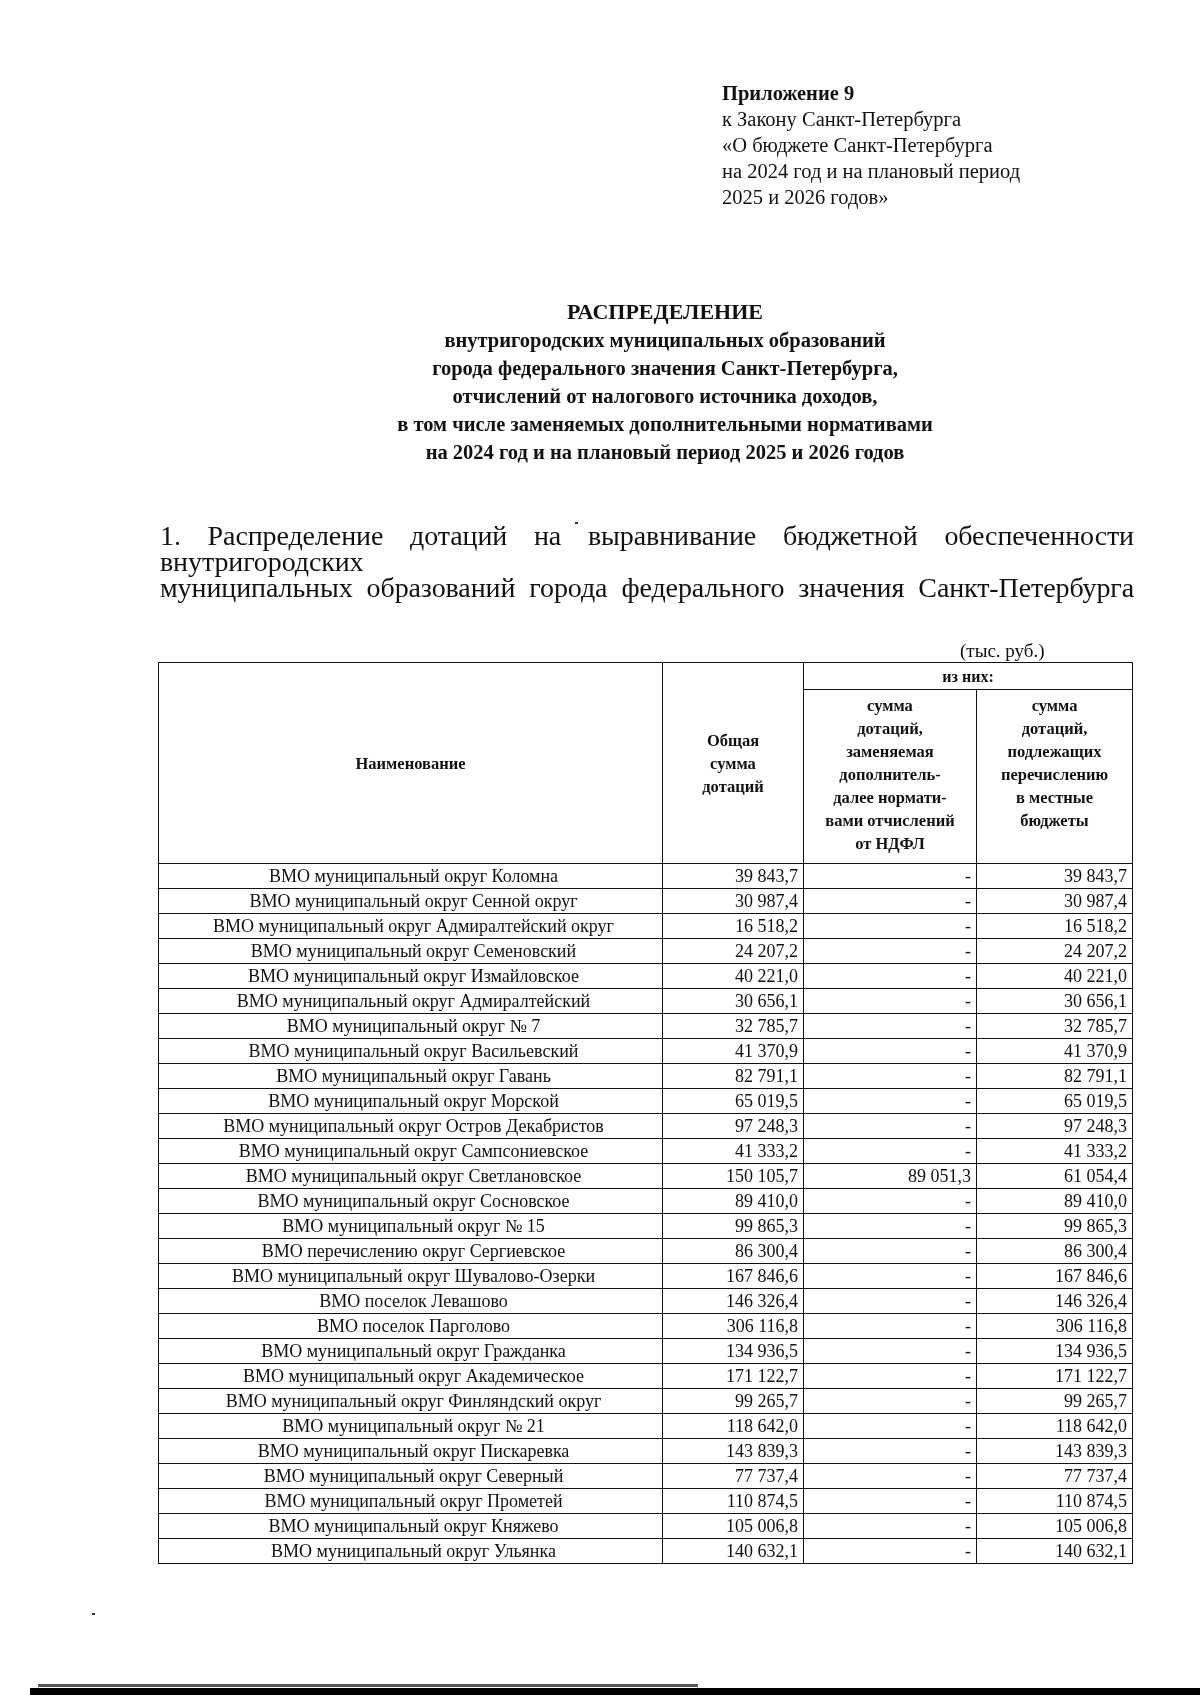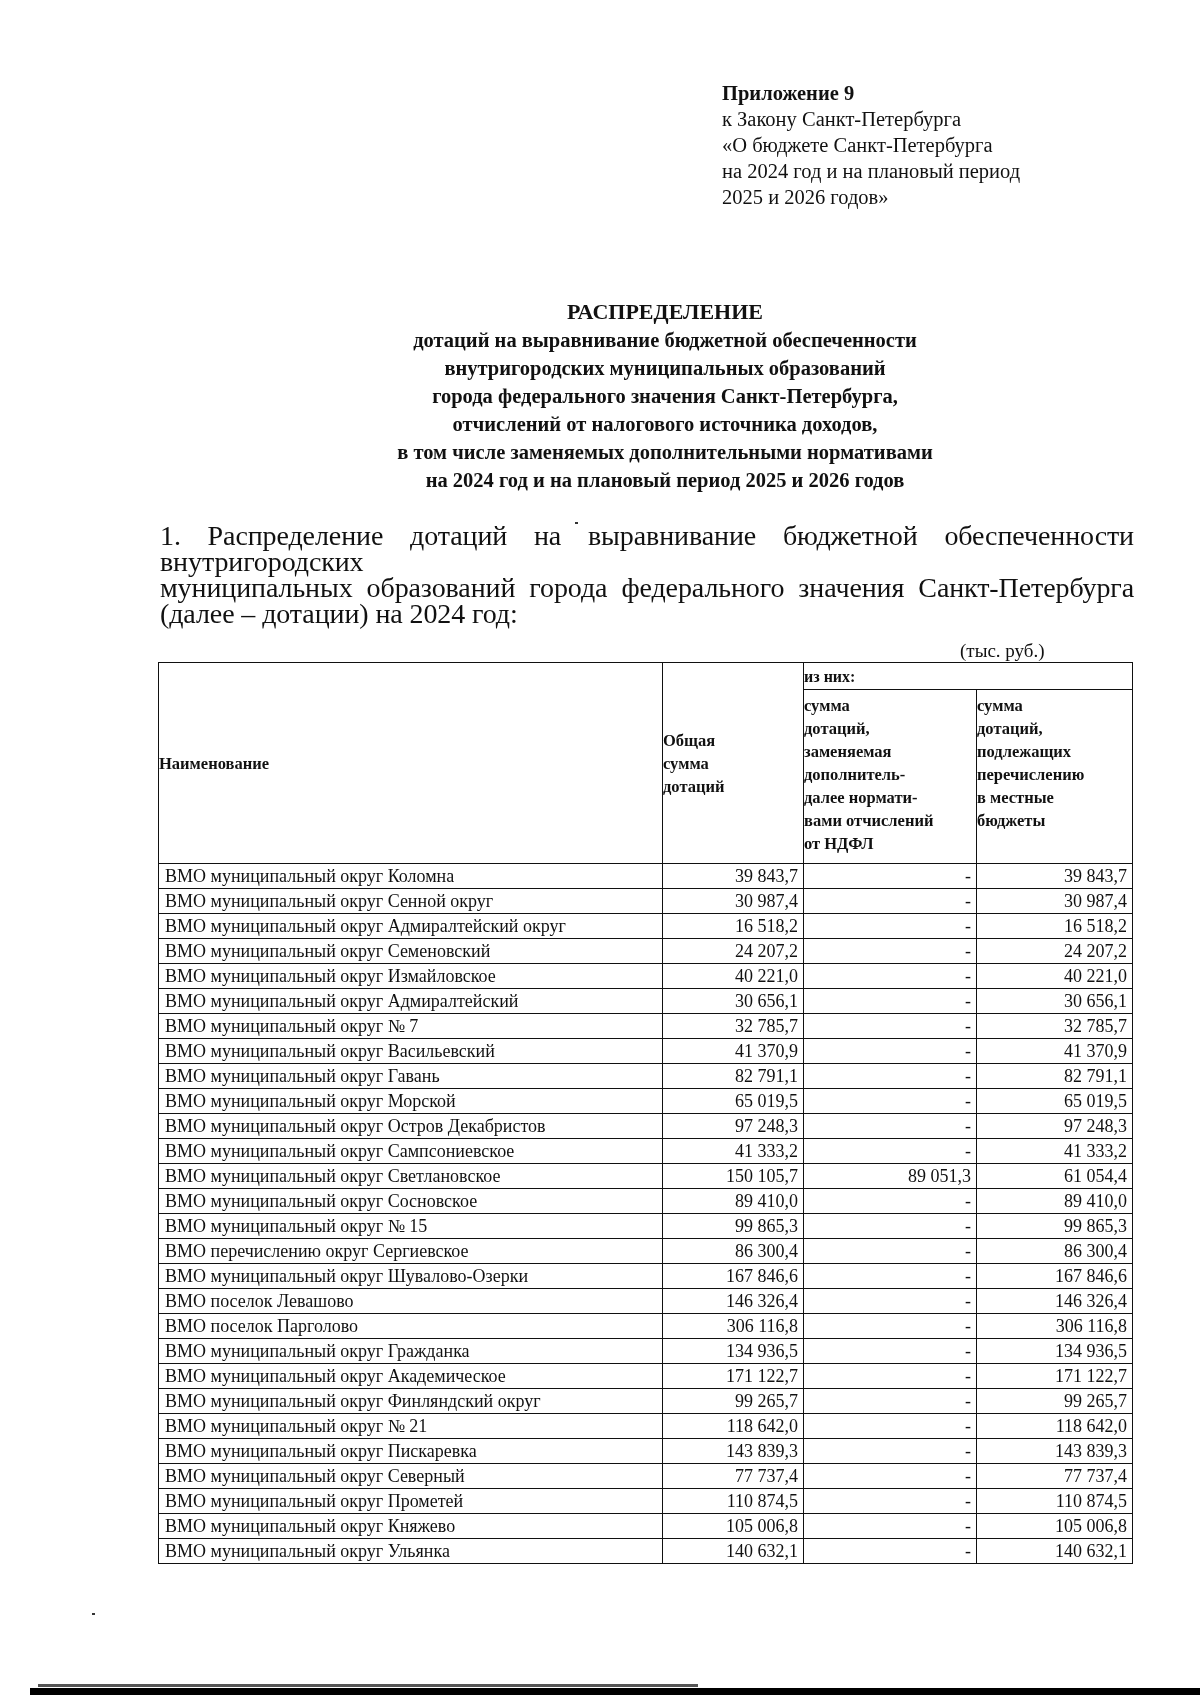"дотаций на выравнивание бюджетной" div { html: <div>дотаций на выравнивание бюджетной обеспеченности</div> -> none }
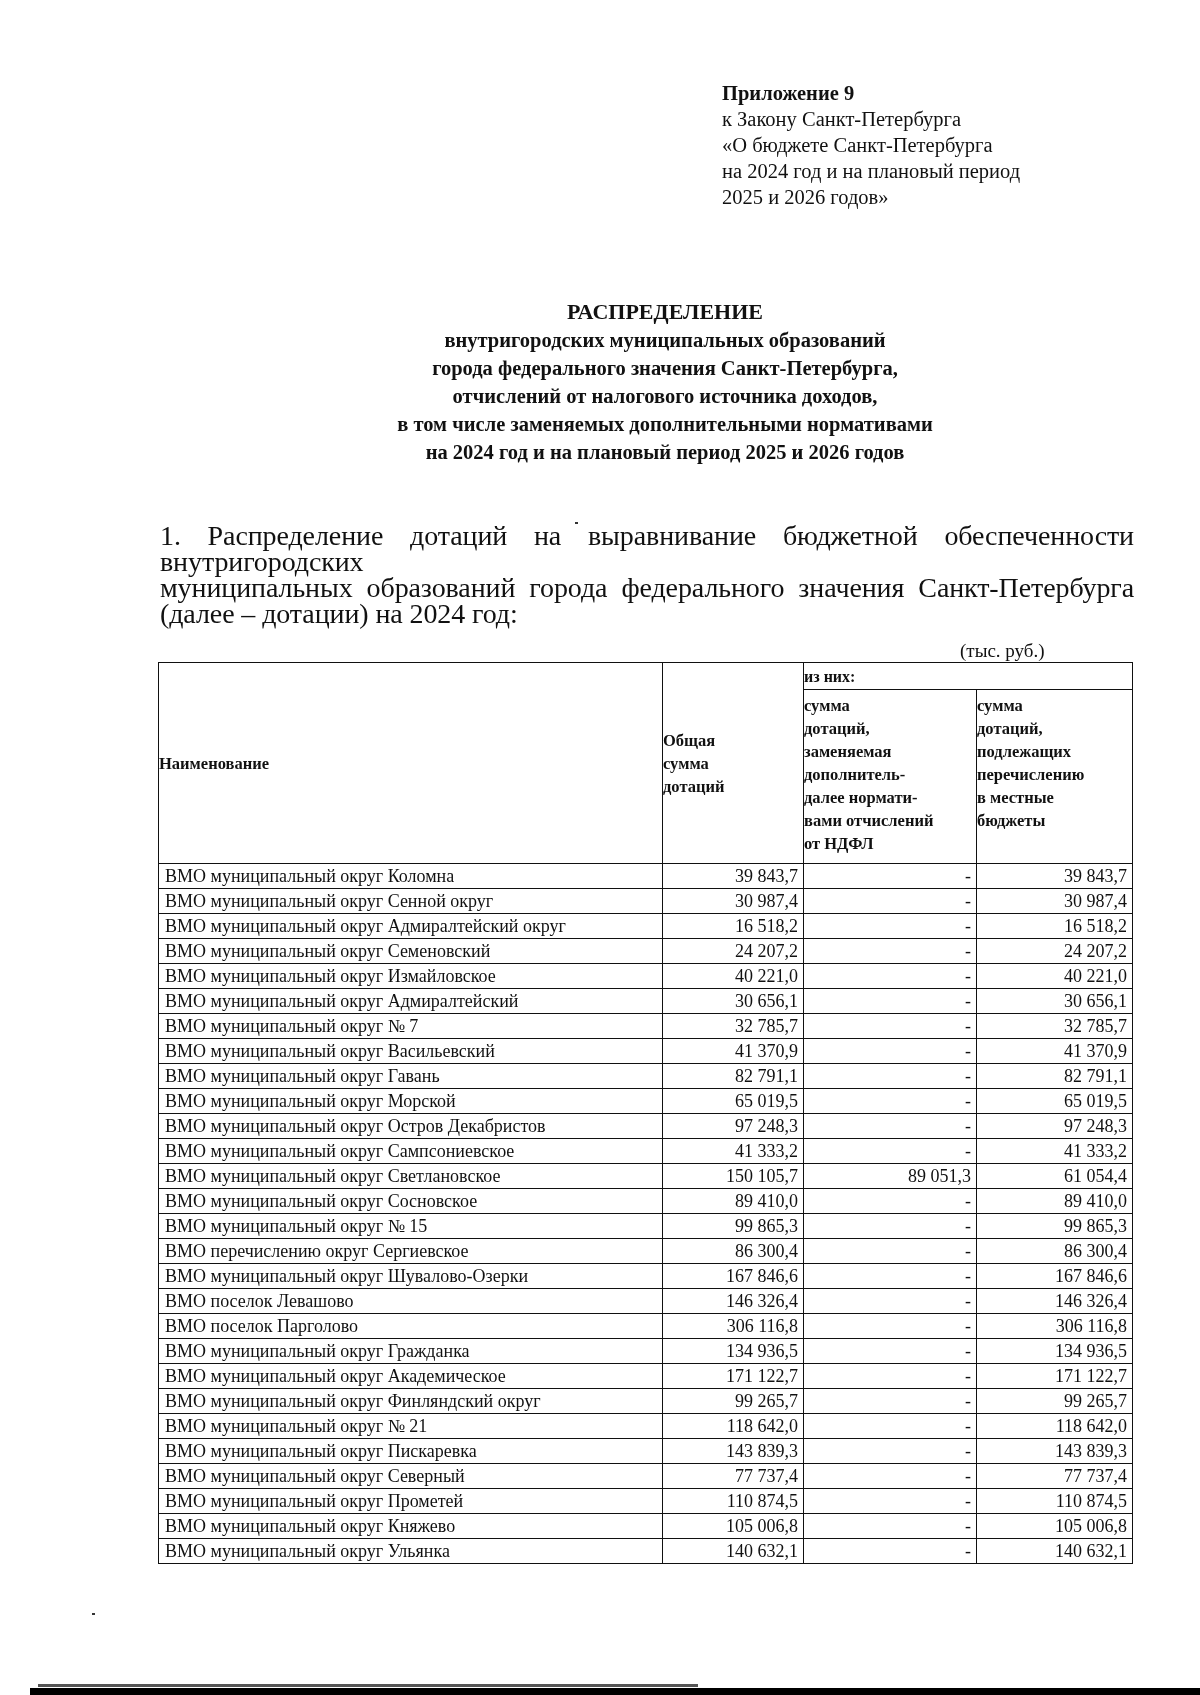"(далее – дотации) на 2024" span.line { html: <span>(далее – дотации) на 2024 год:</span> -> none }
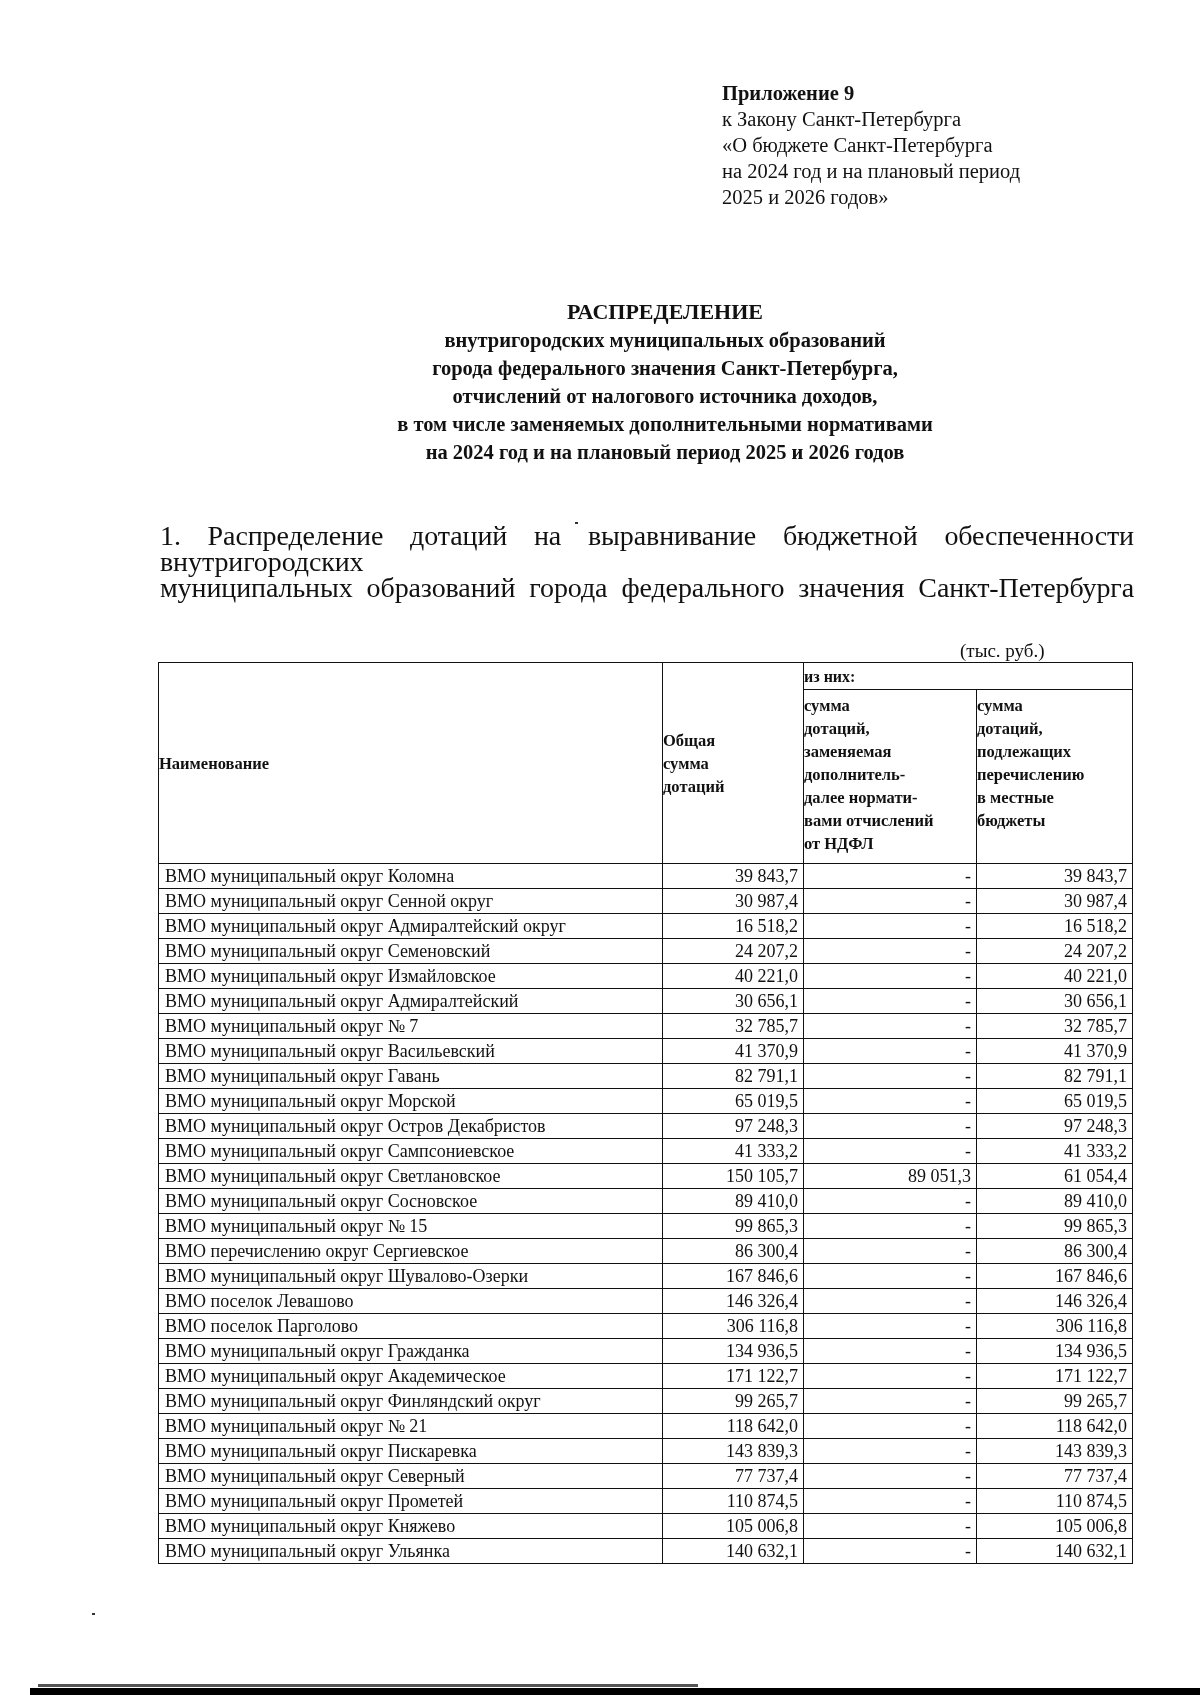"из них:" table.grid th { text-align: left -> center }
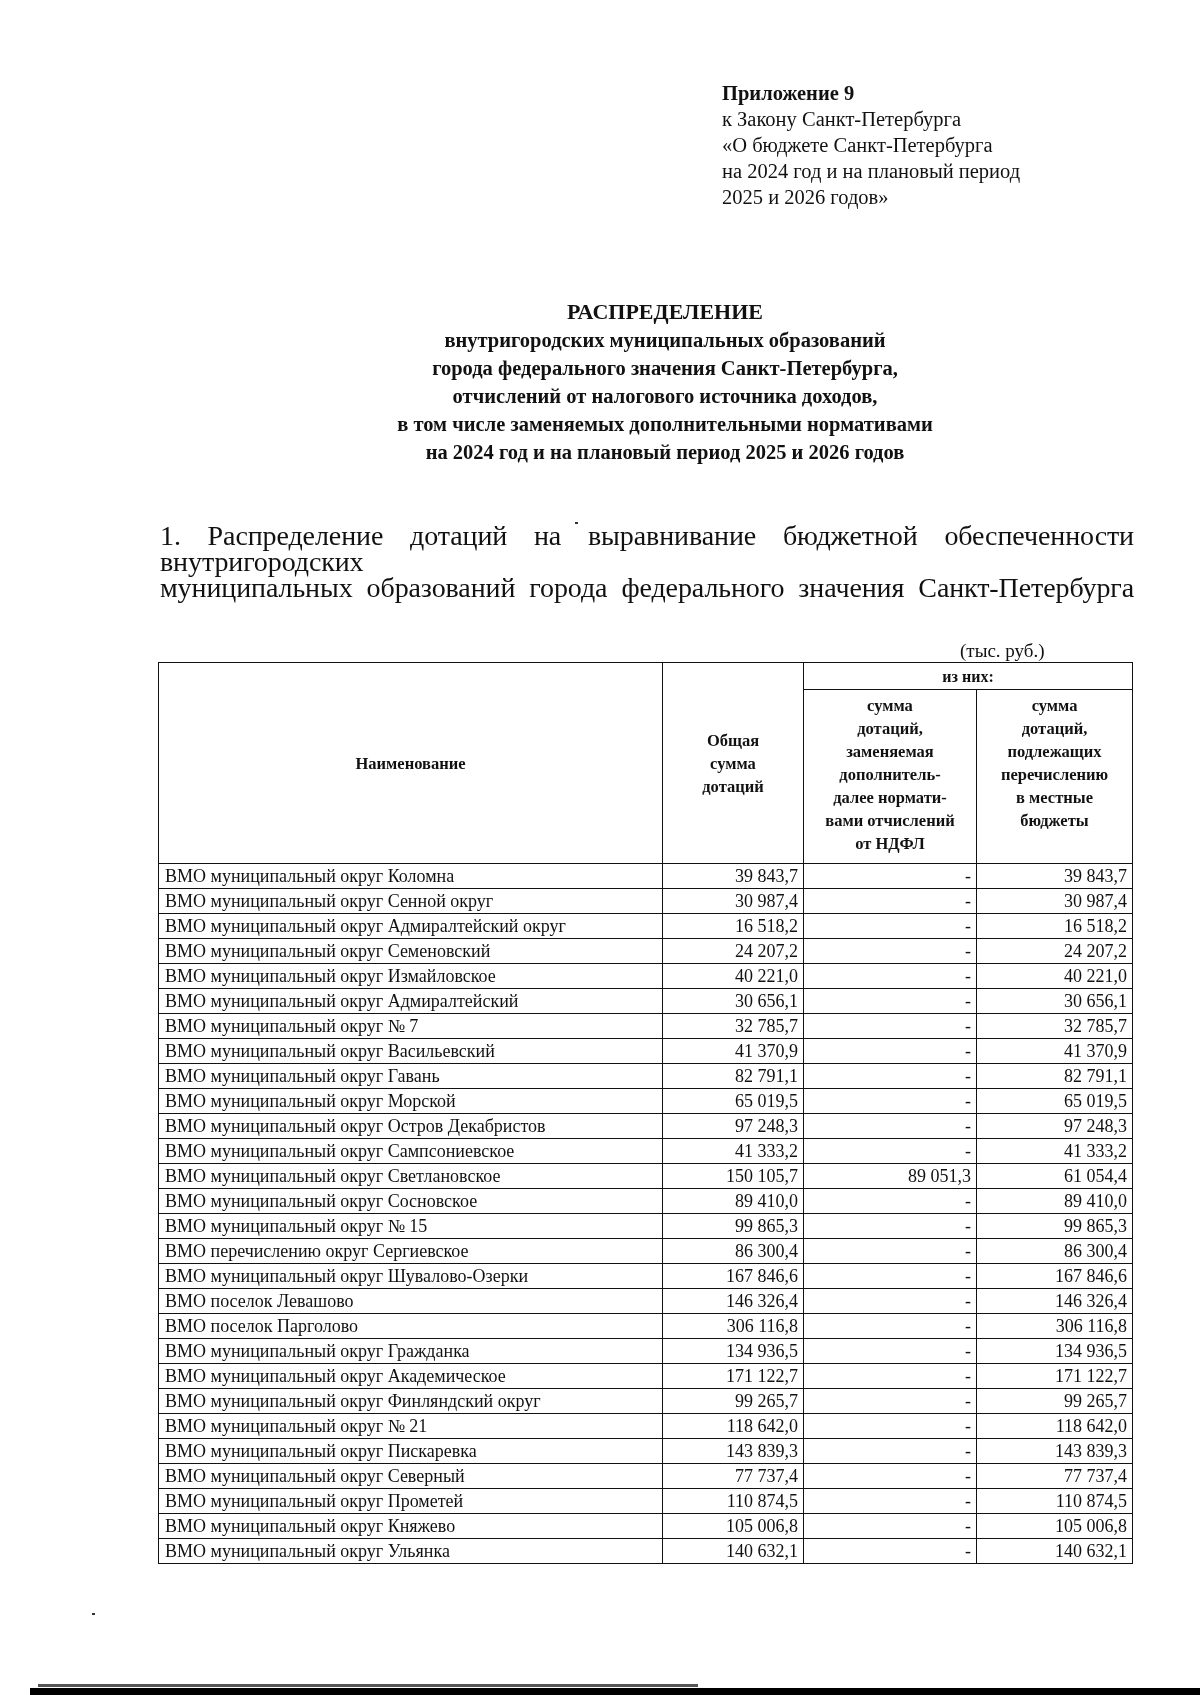"ВМО муниципальный округ Коломна" table.grid td.name { text-align: left -> center }
